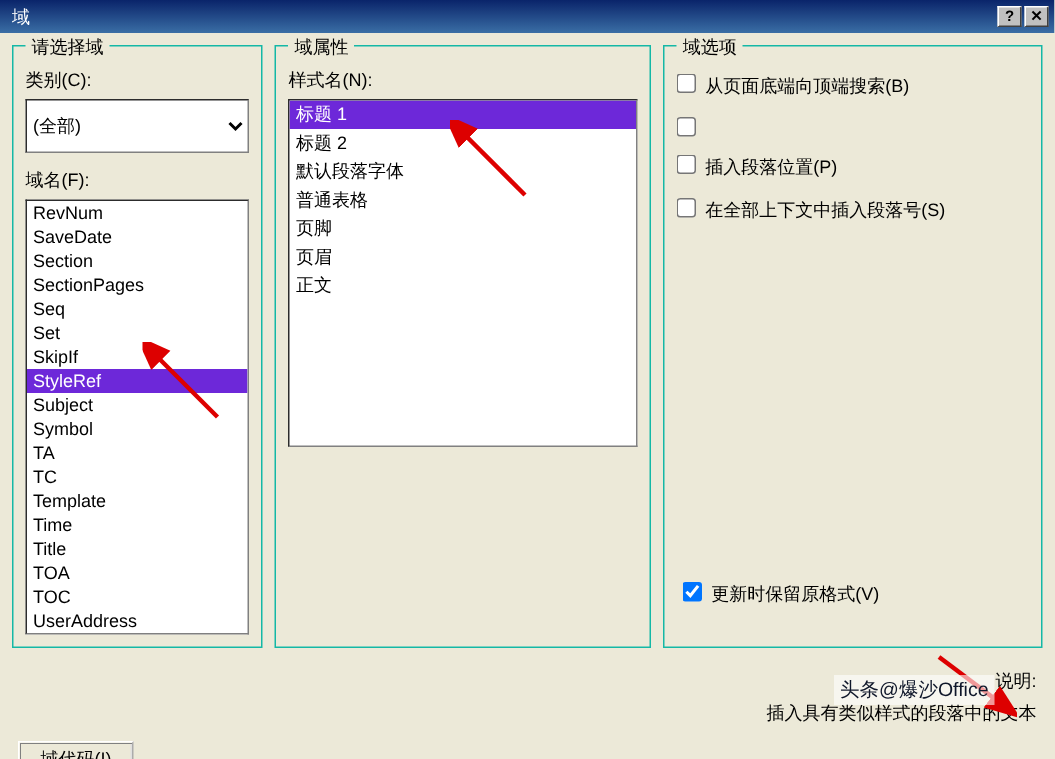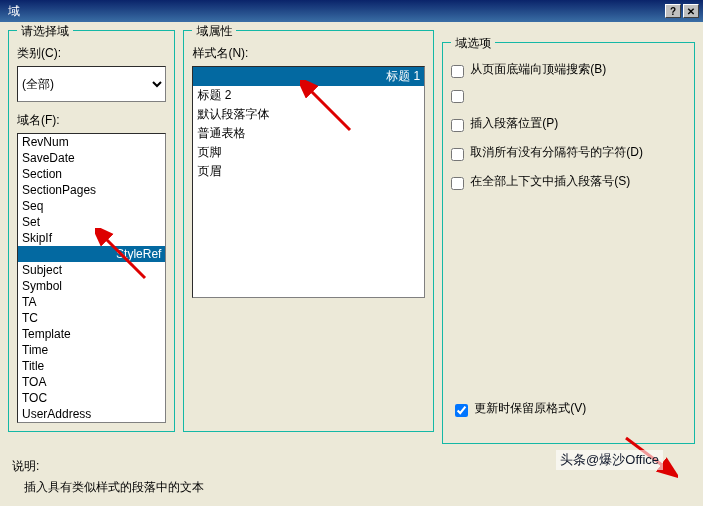"域选项" .col3 { margin-top: 12px -> none }
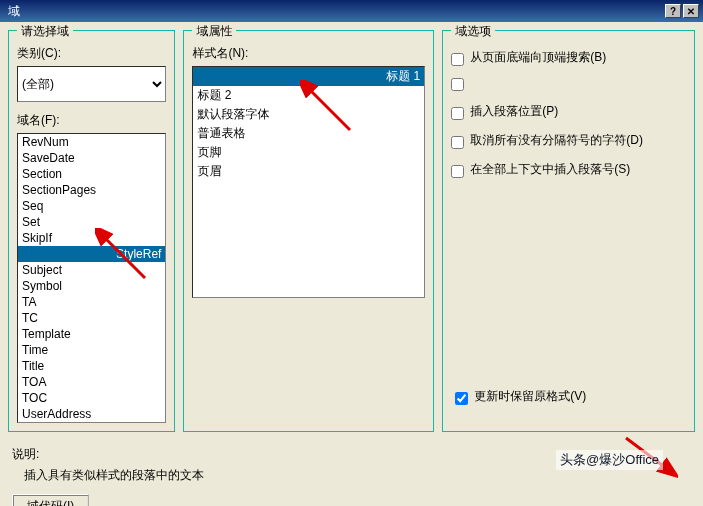"从页面底端向顶端搜索(B)" .chkrow { align-items: flex-end -> flex-start }
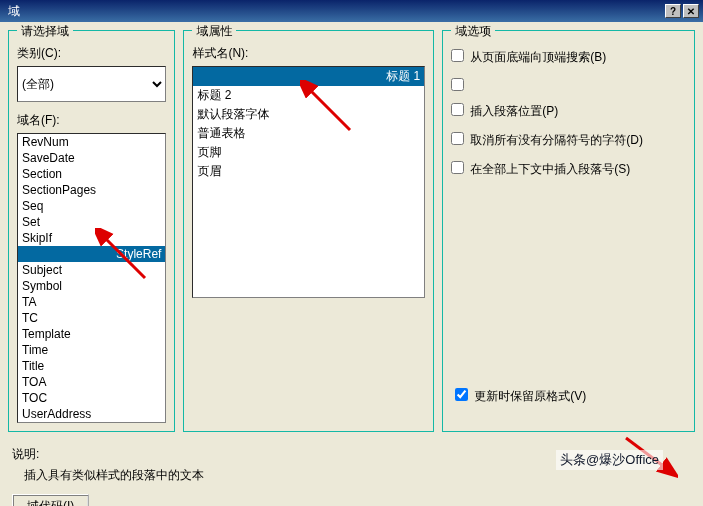"标题 1" .listbox .item.selected { background: #0369a1 -> #6d28d9; text-align: right -> none }
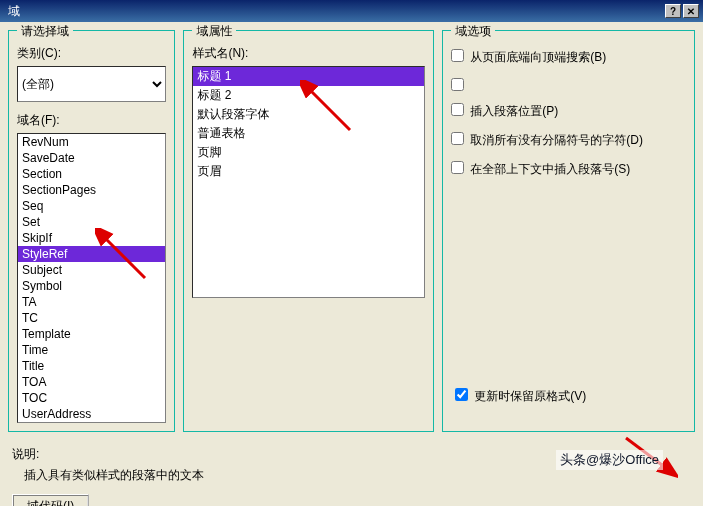"取消所有没有分隔符号的字符(D)" div.chkrow { html: <div> <input> <label>取消所有没有分隔符号的字符(D)</label> </div> -> none }
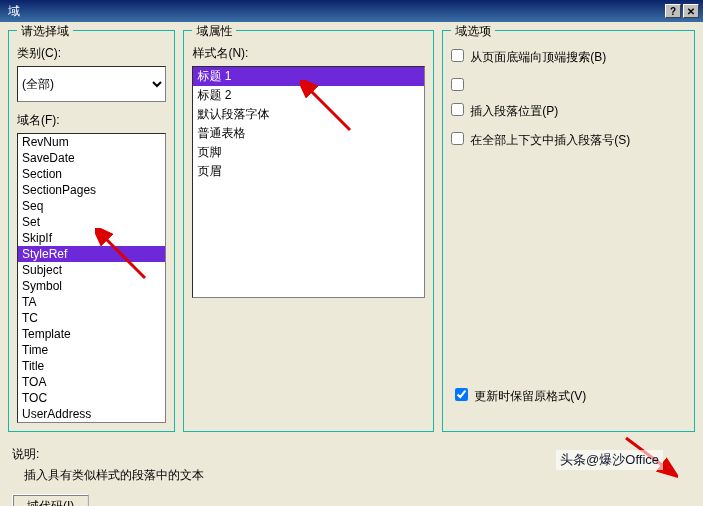"正文" div.item { html: none -> <div>正文</div> }
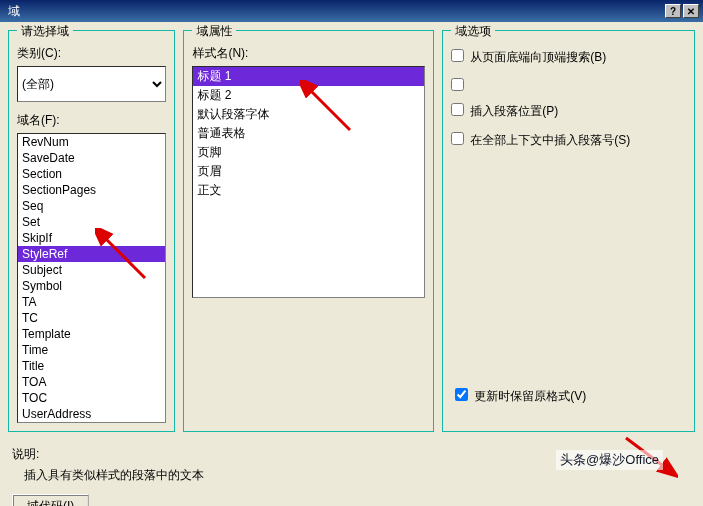"说明:" .desc { text-align: none -> right }
